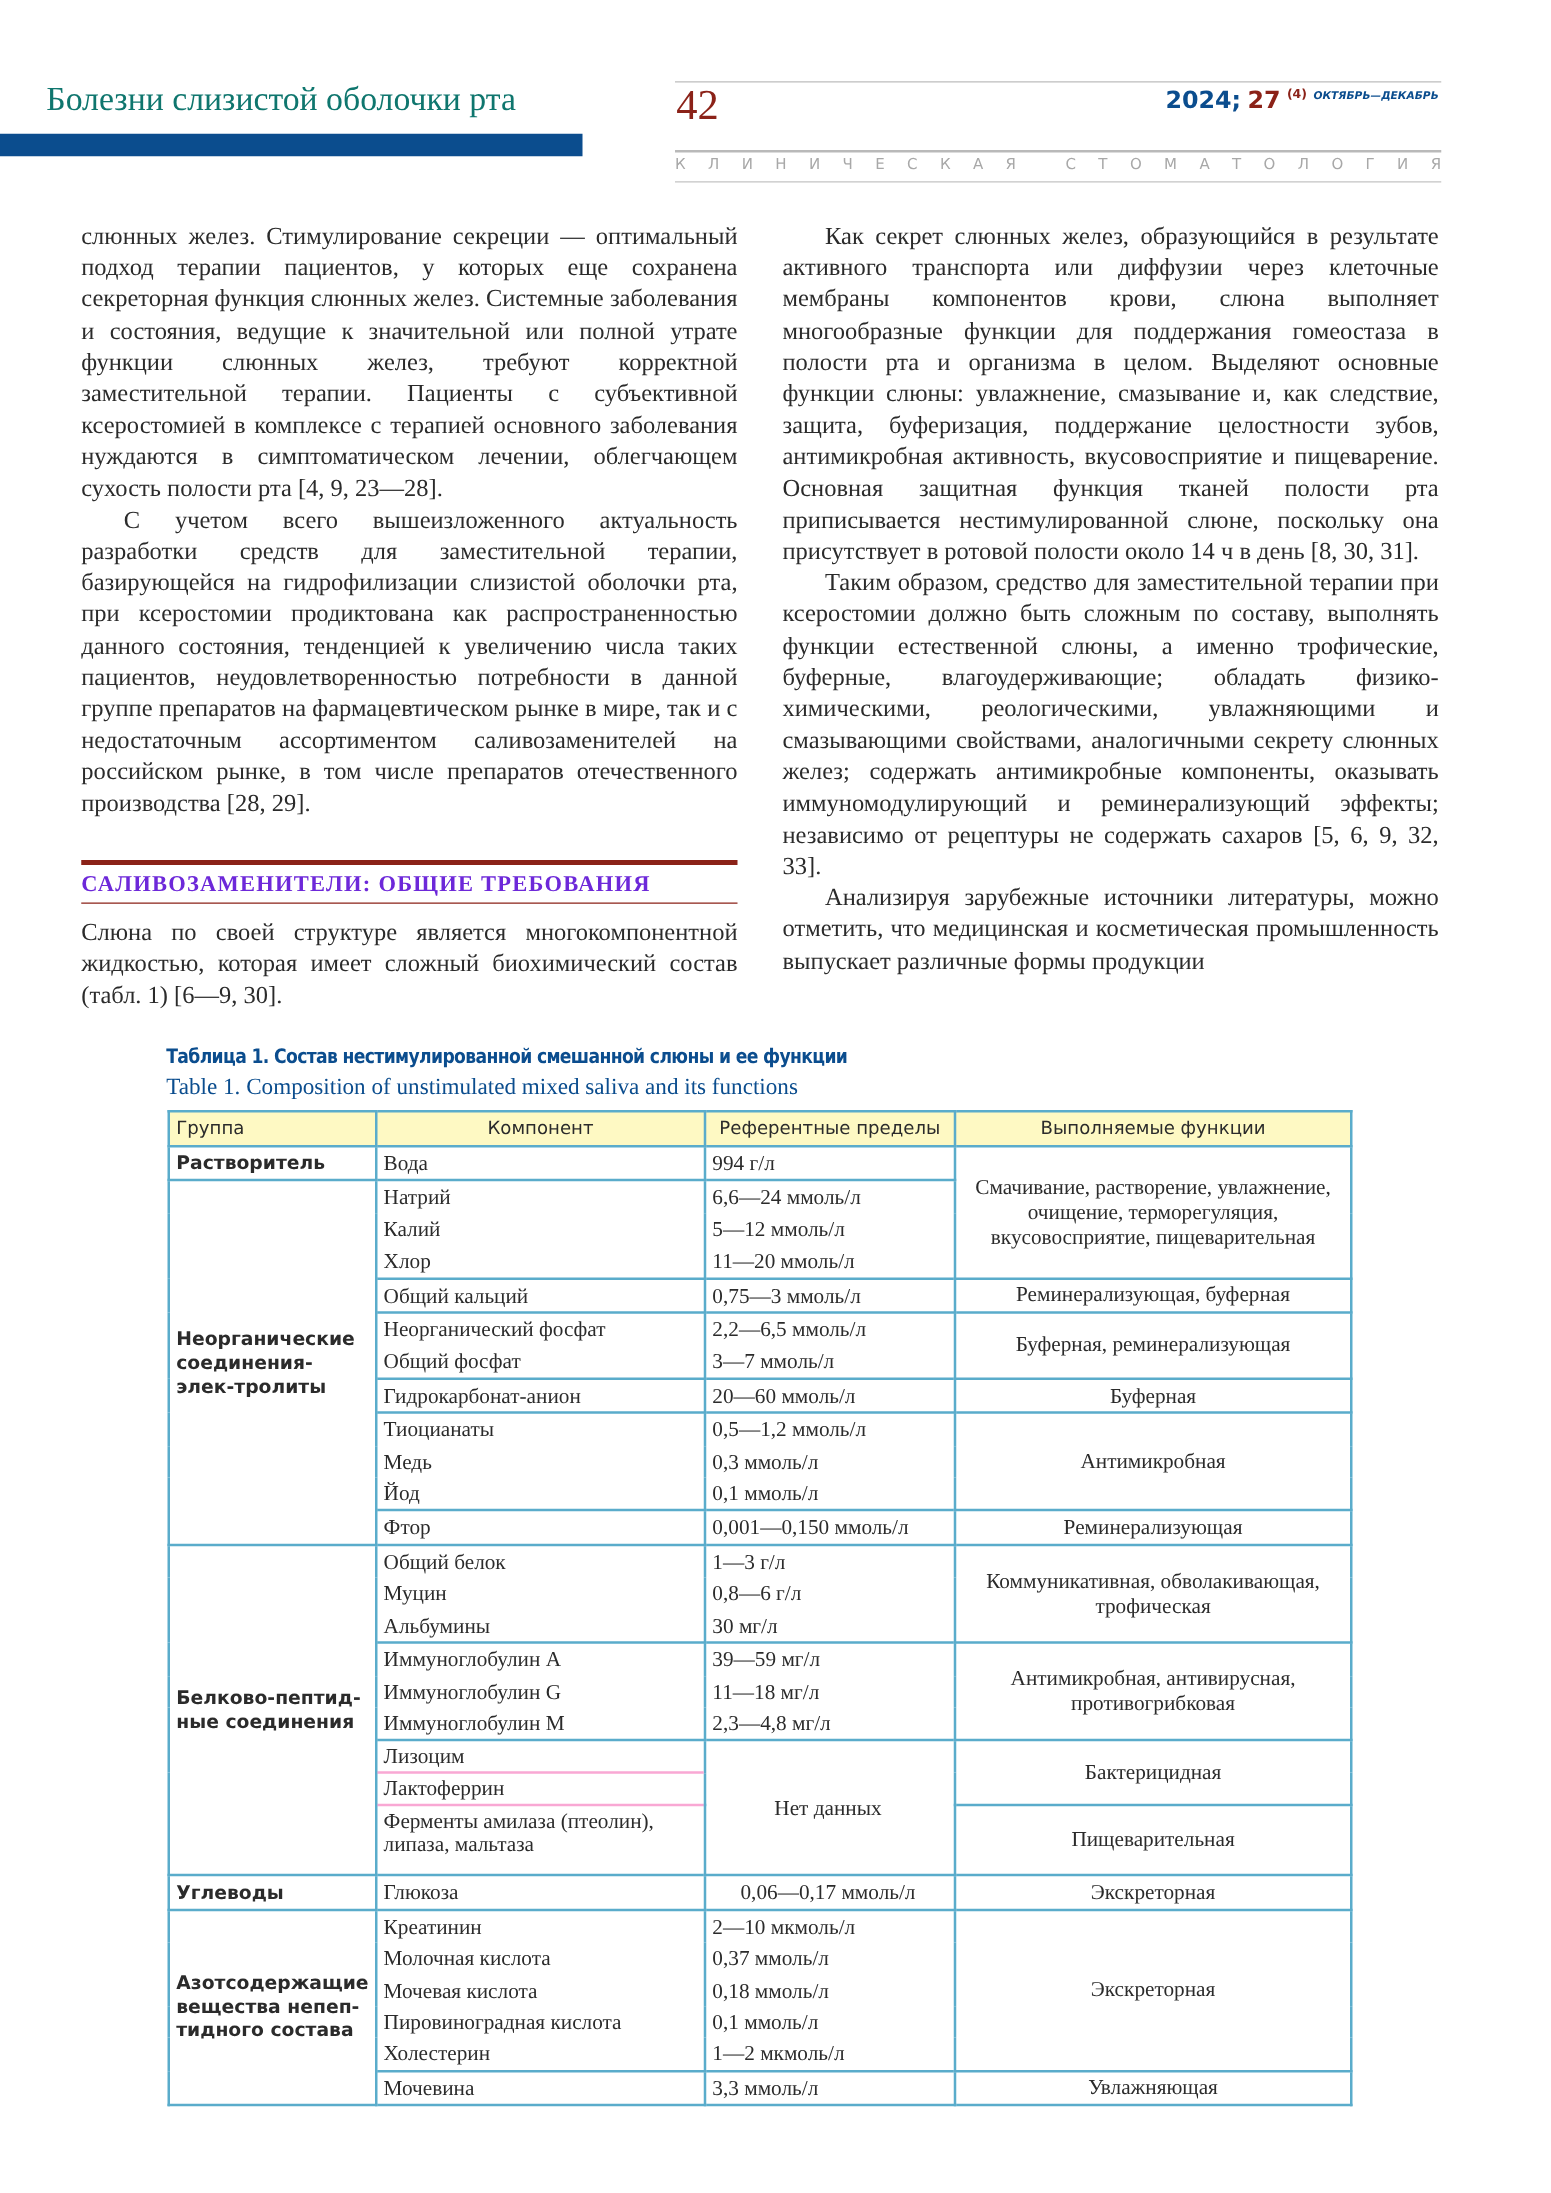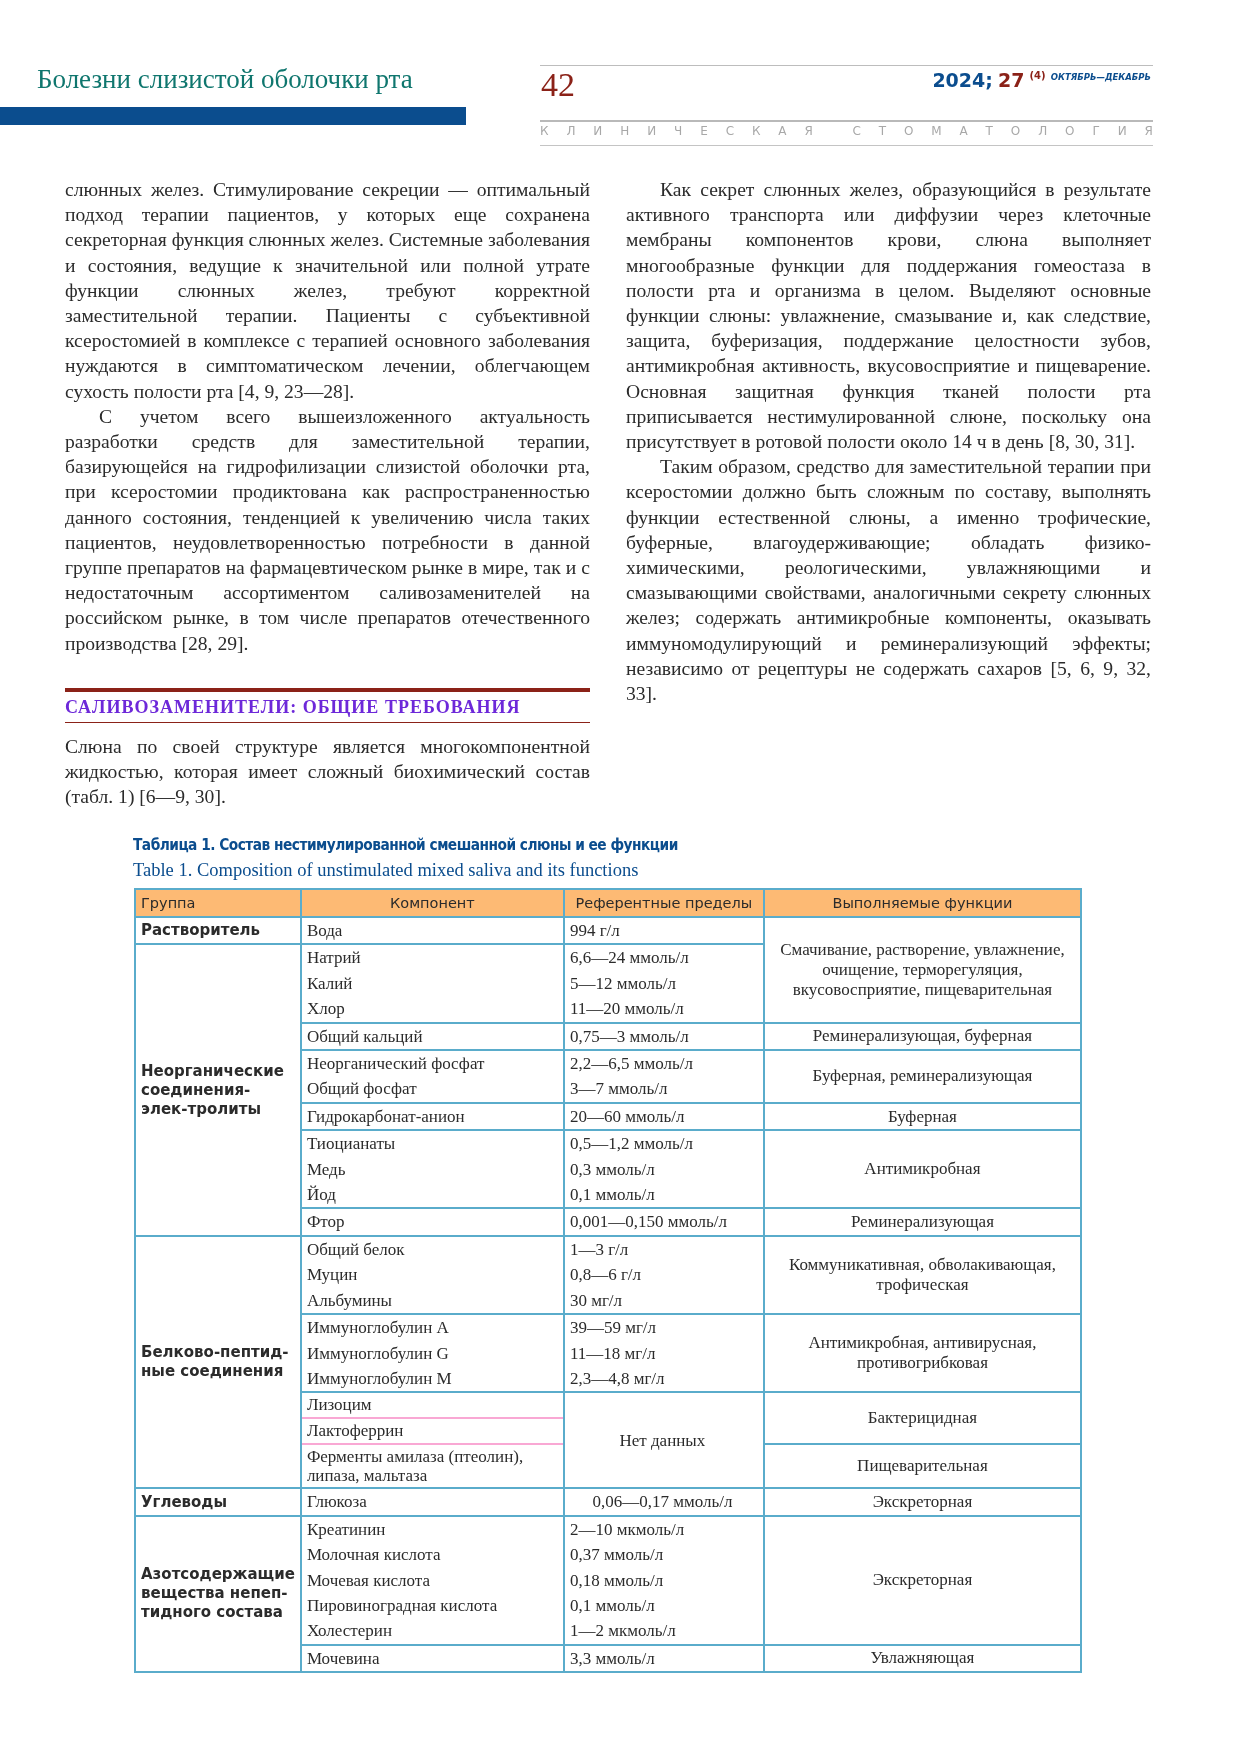"Анализируя зарубежные источники" p.ind { html: none -> <p>Анализируя зарубежные источники литературы, можно отметить, что медицинская и косметическая промышленность выпускает различные формы продукции</p> }
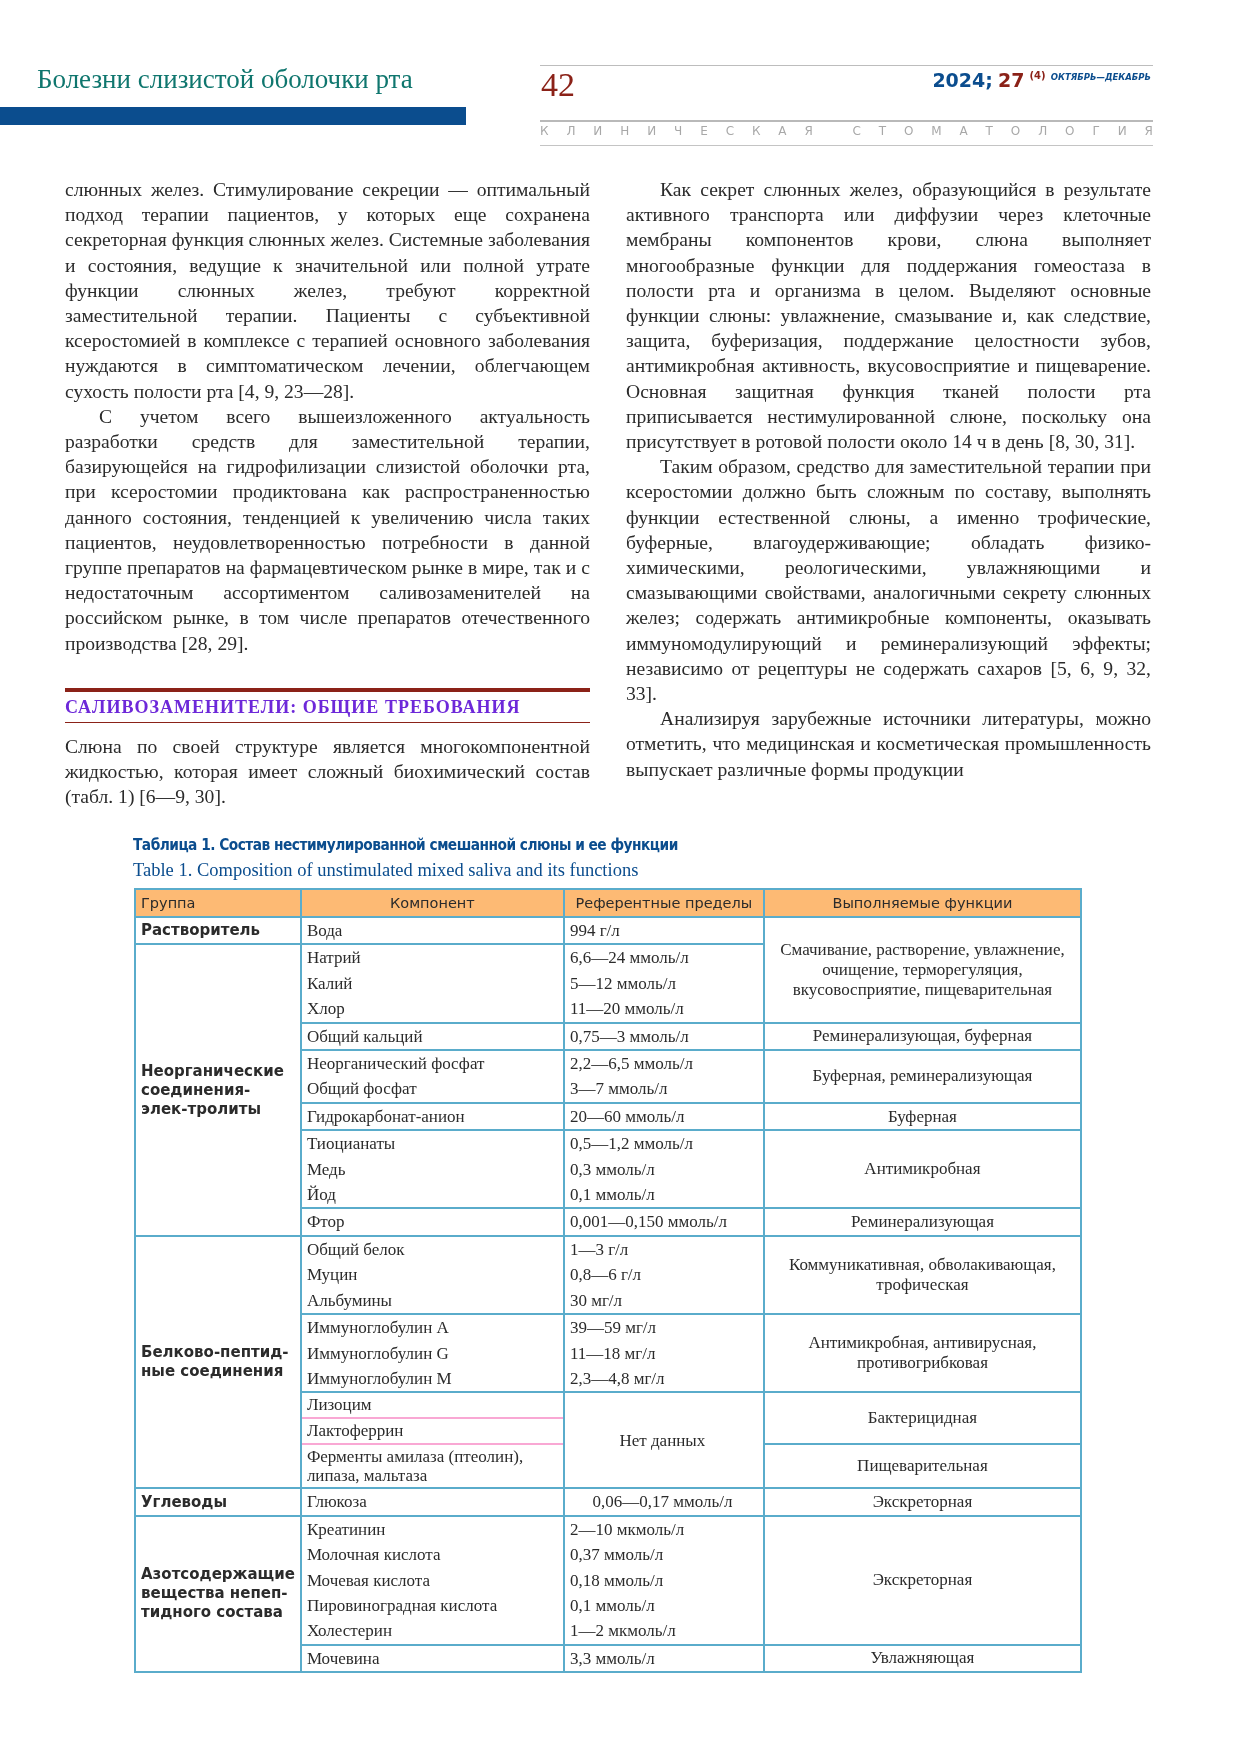"Группа" #comp-table th { background: #fdba74 -> #fef9c3 }
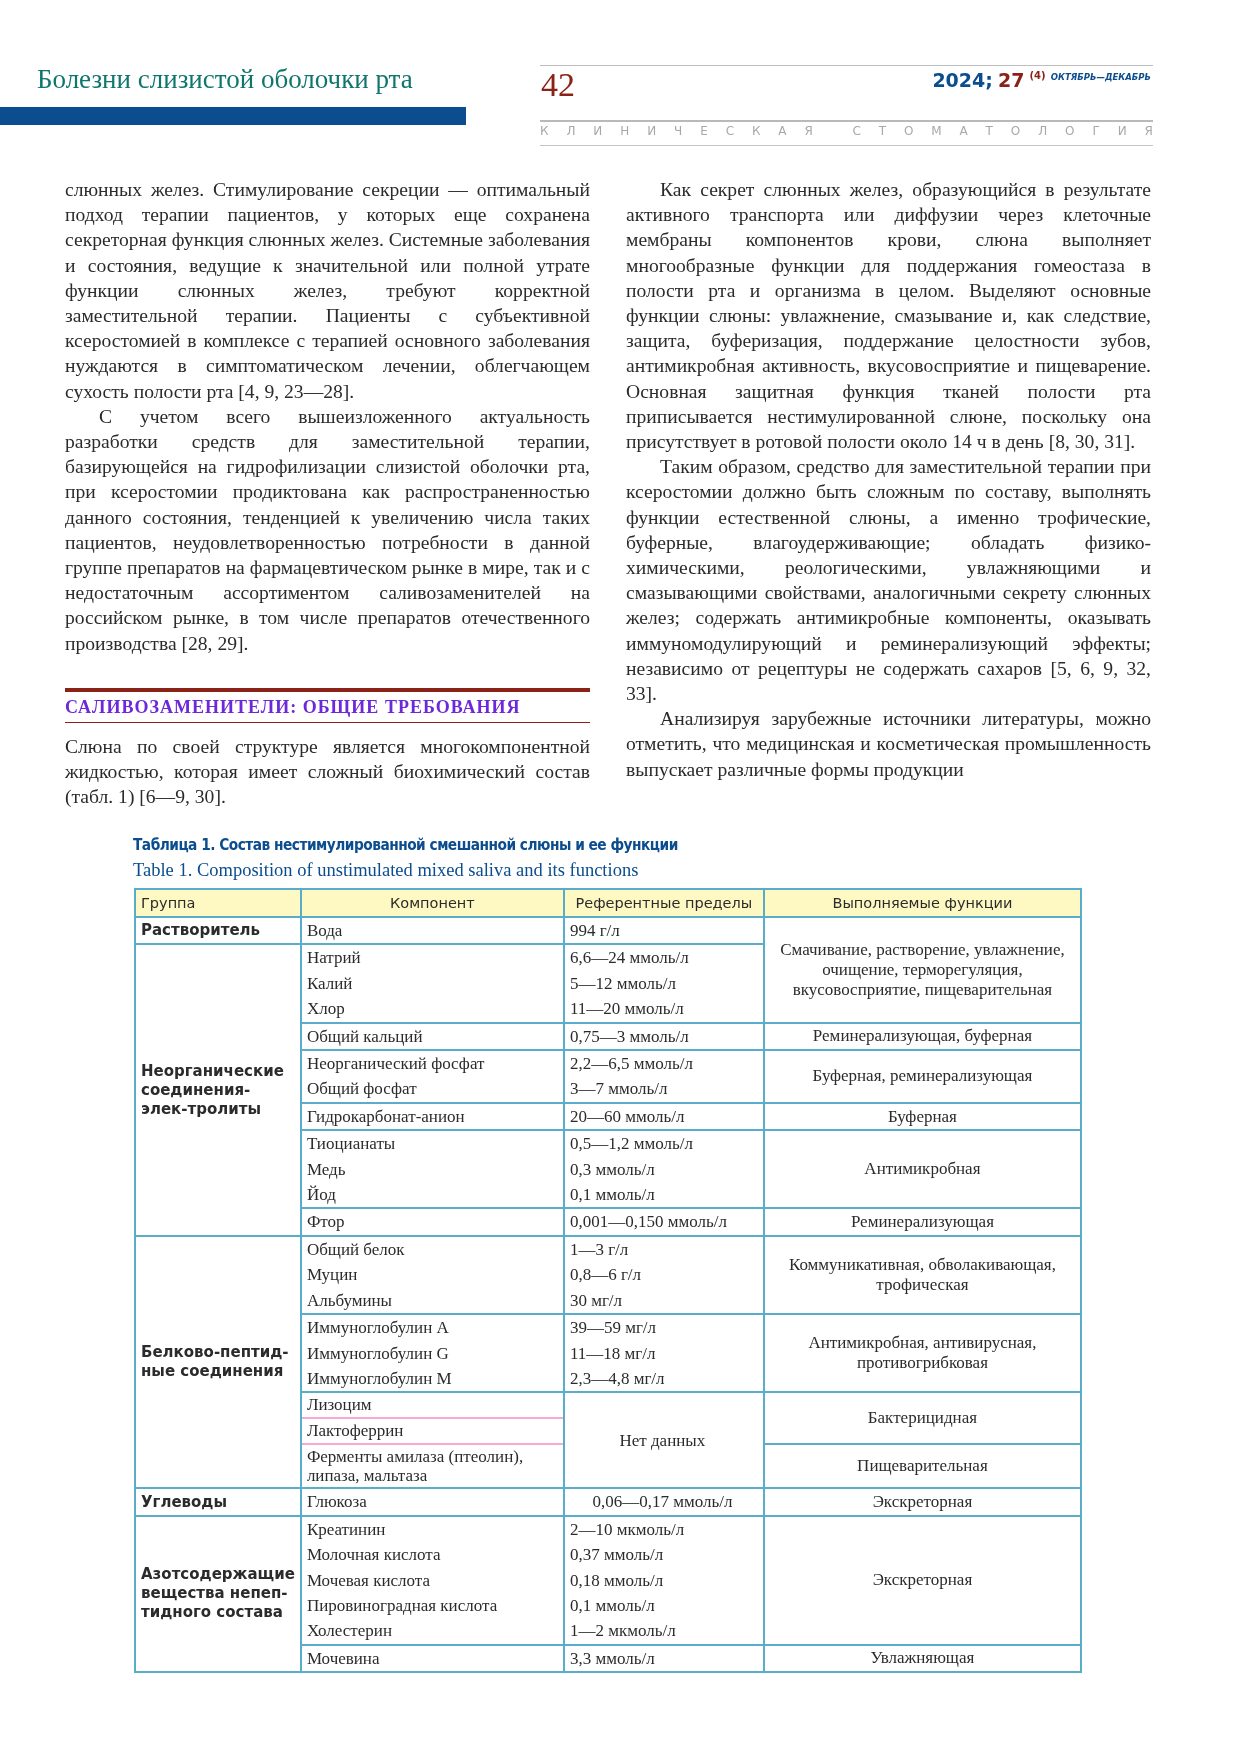"Ферменты амилаза (птеолин), липаза," #comp-table td.cmp.two { padding-bottom: 2px -> 14px }
